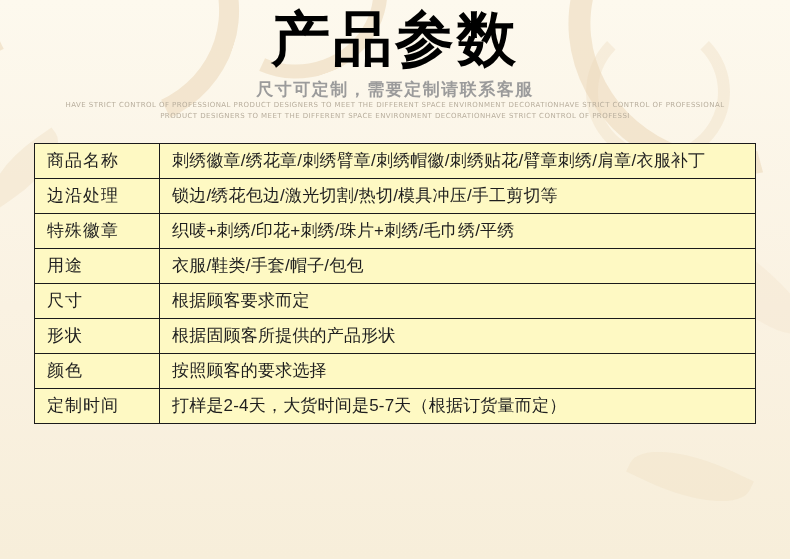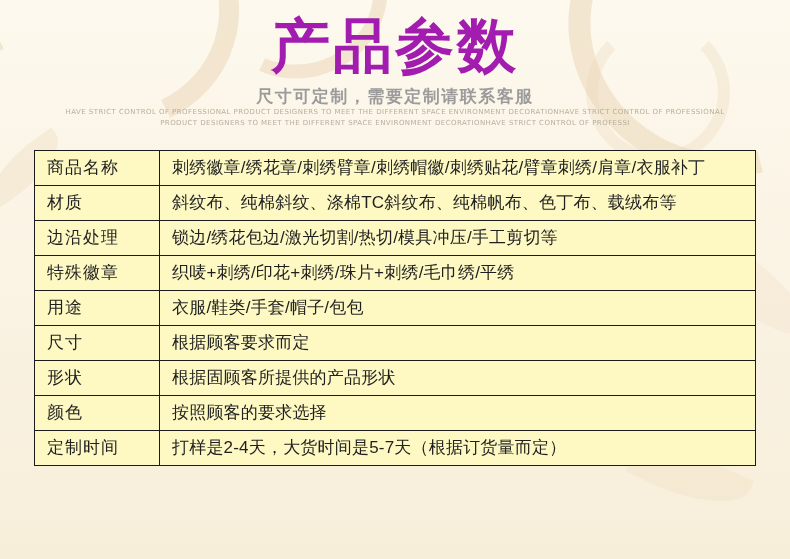"产品参数" .title { color: #a21caf -> #000000; padding-top: 14px -> 7px }
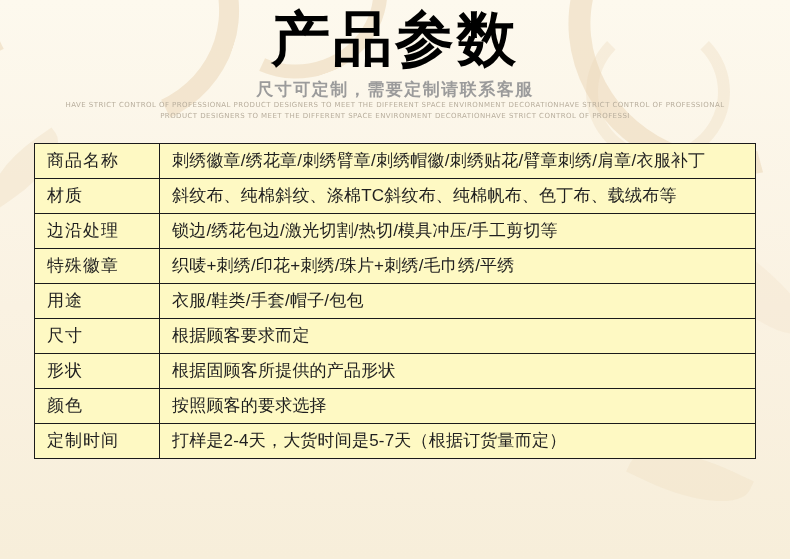"材质" tr { html: <tr> <td>材质</td> <td>斜纹布、纯棉斜纹、涤棉TC斜纹布、纯棉帆布、色丁布、载绒布等</td> </tr> -> none }
